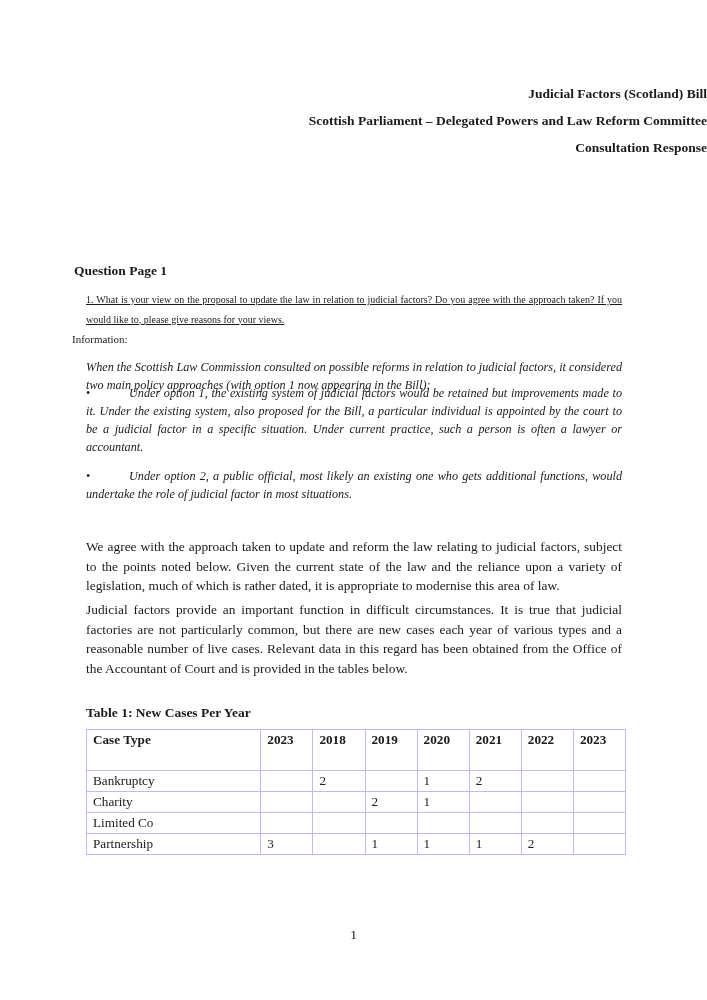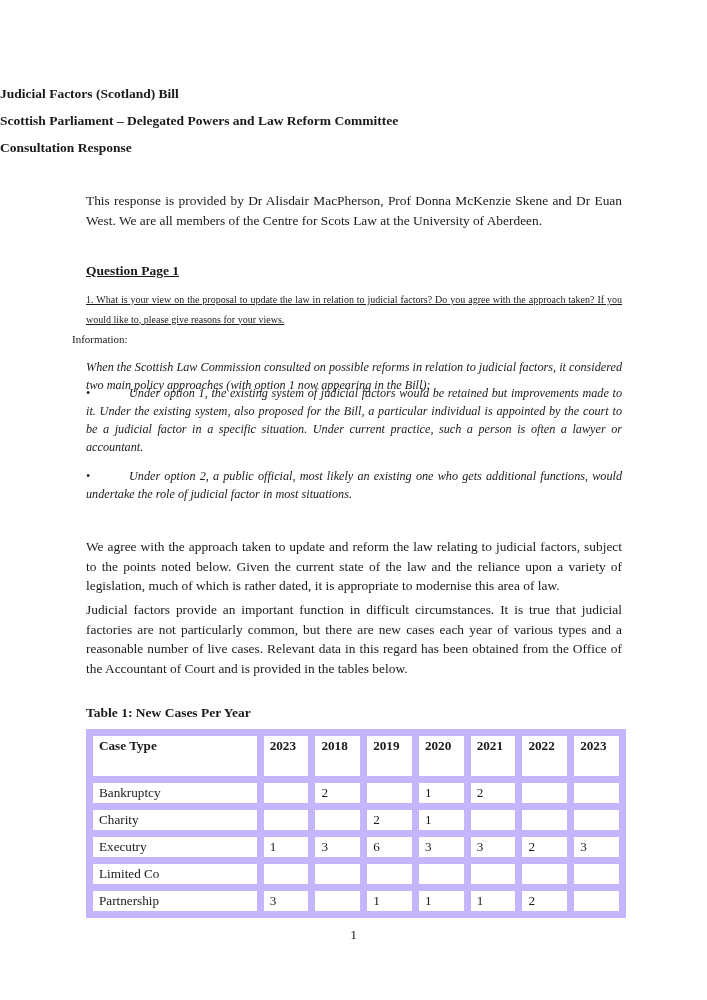"Judicial Factors (Scotland) Bill" .title { text-align: left -> right }
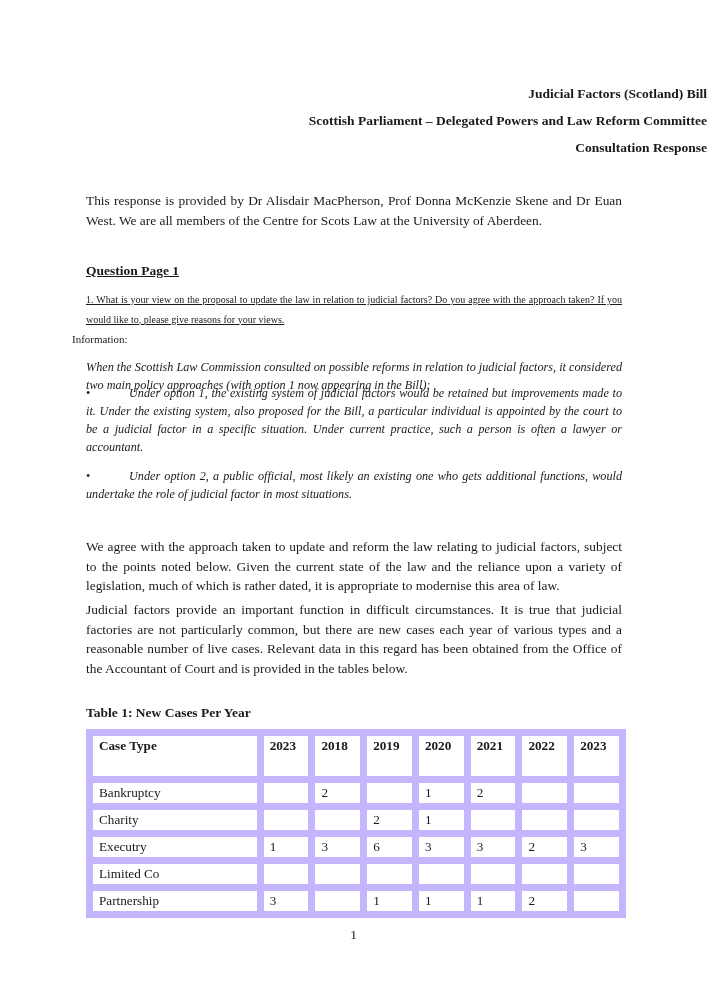"This response is provided by" div.para { html: <div>This response is provided by Dr Alisdair MacPherson, Prof Donna McKenzie Skene and Dr Euan West. We are all members of the Centre for Scots Law at the University of Aberdeen.</div> -> none }
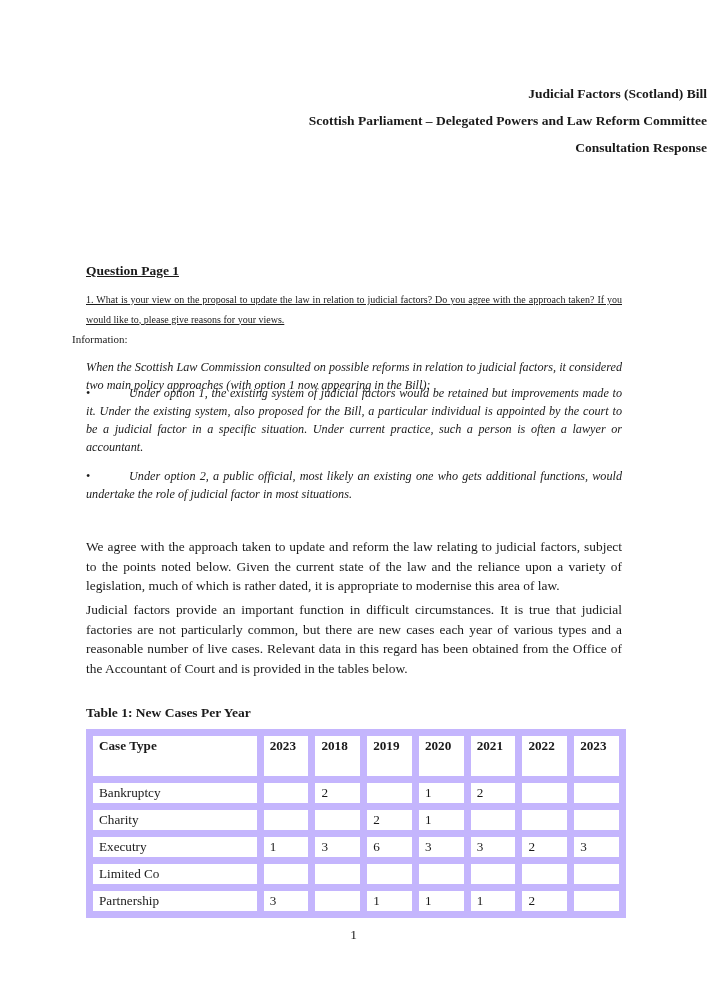"Question Page 1" .heading-u { left: 86px -> 74px; text-decoration: underline -> none }
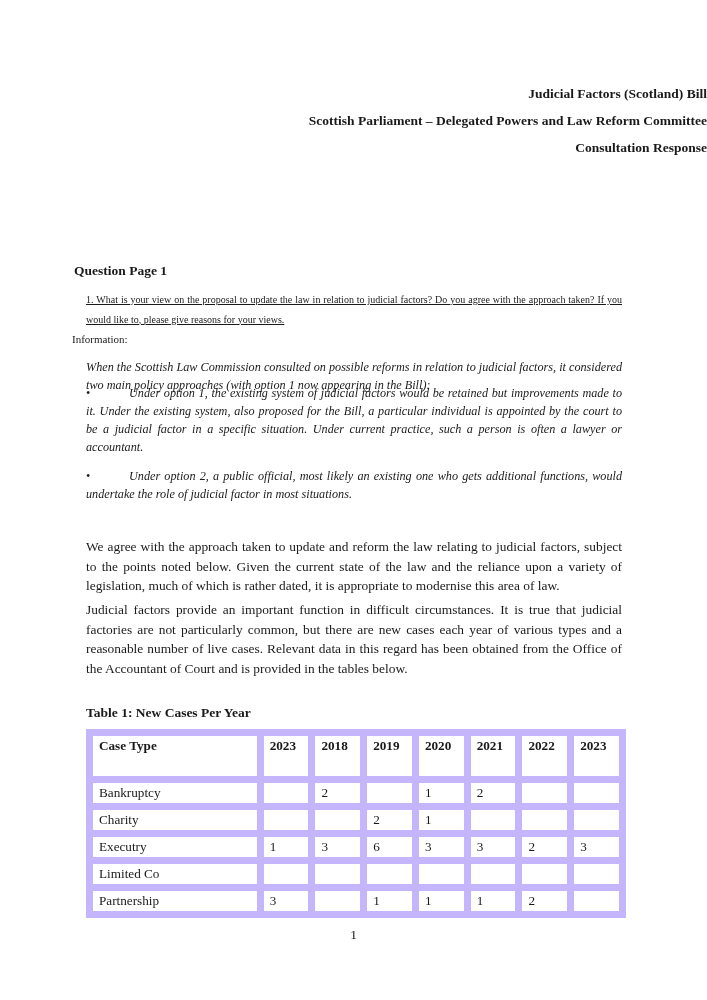"Case Type" table.cases td, table.cases th { border: 7px solid #c4b5fd -> 1px solid #c4b5fd }
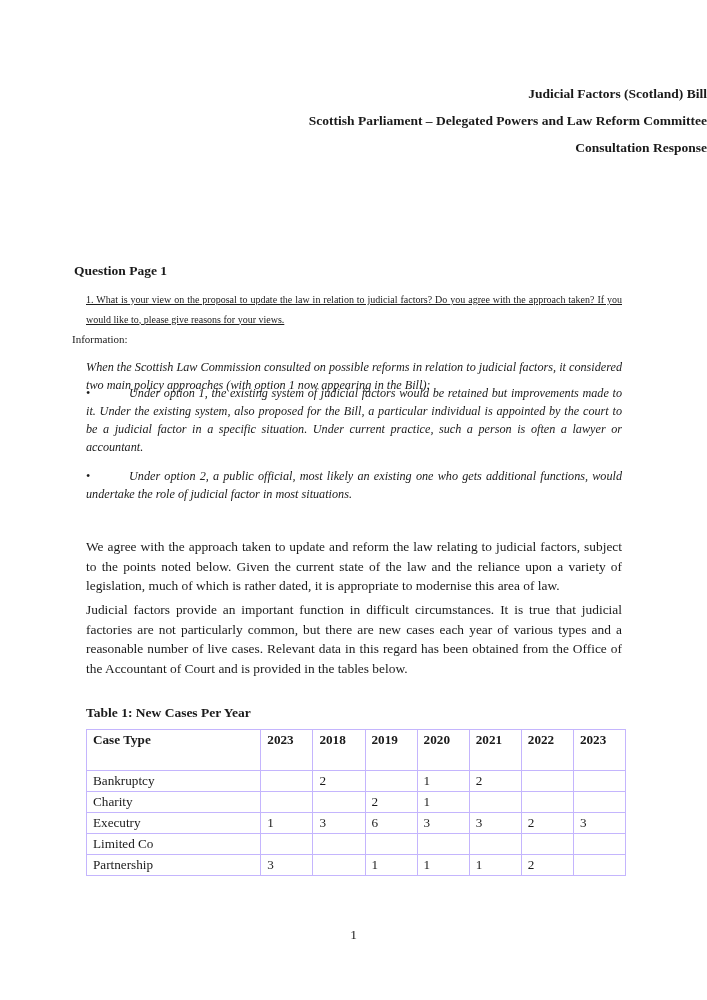"Executry" tr { html: <tr> <td>Executry</td> <td>1</td> <td>3</td> <td>6</td> <td>3</td> <td>3</td> <td>2</td> <td>3</td> </tr> -> none }
